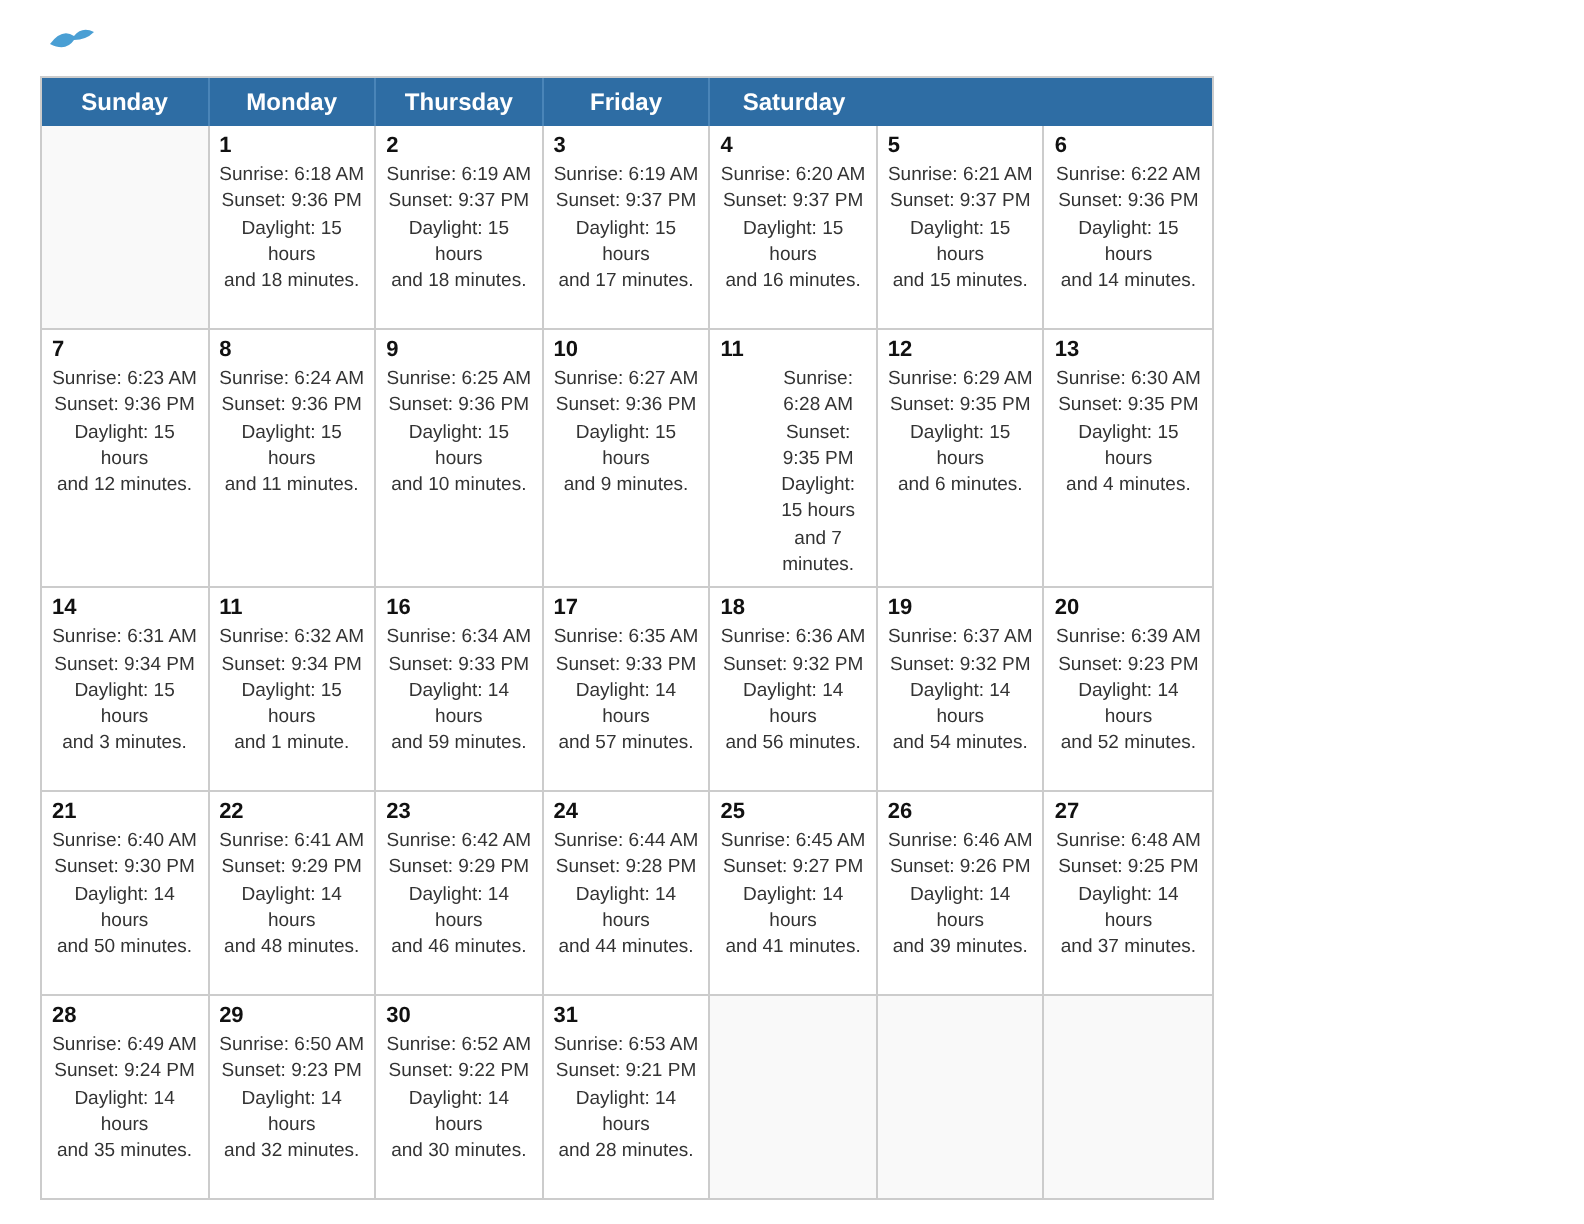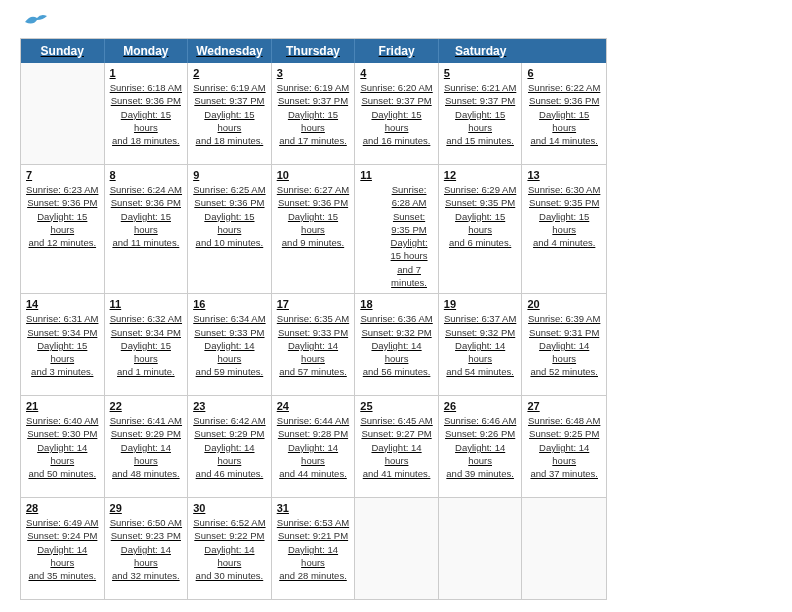"Sunday" .page { text-decoration: underline -> none }
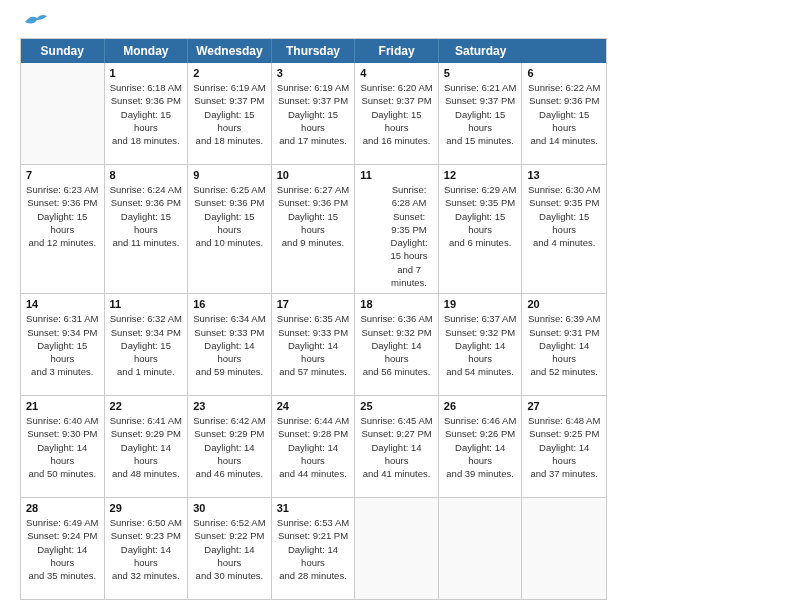"Wednesday" div.cal-header-cell { html: <div>Wednesday</div> -> none }
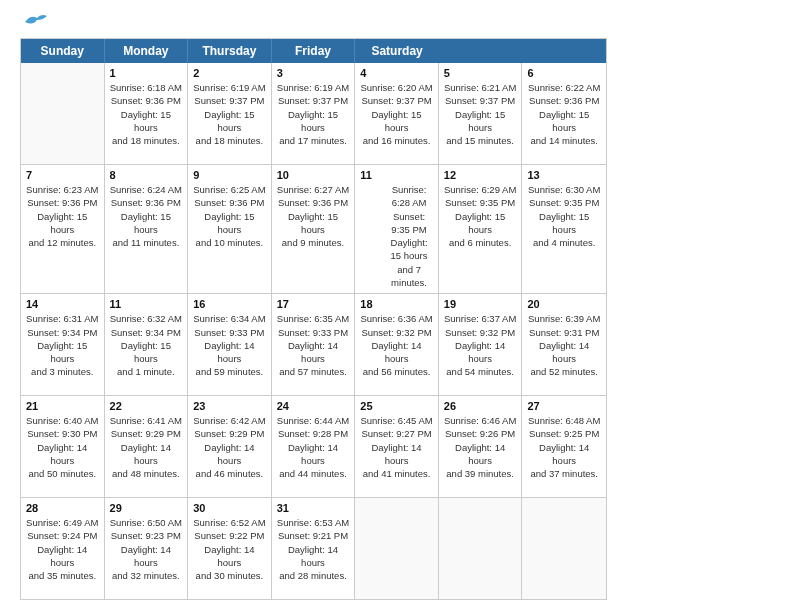"Sunrise: 6:39 AM" div.cell-text { text: 9:31 -> 9:23 }
